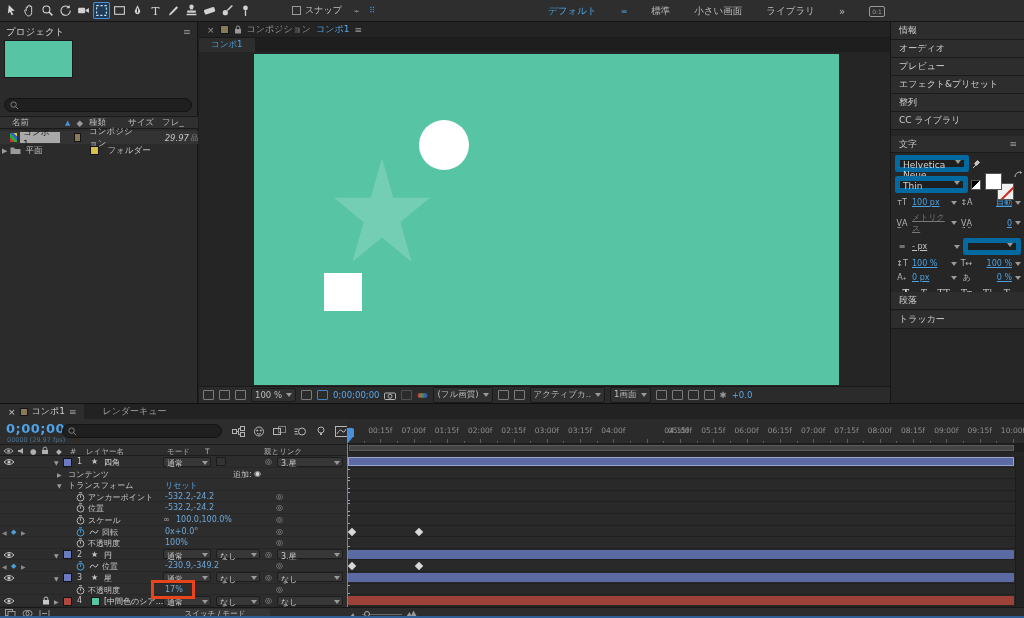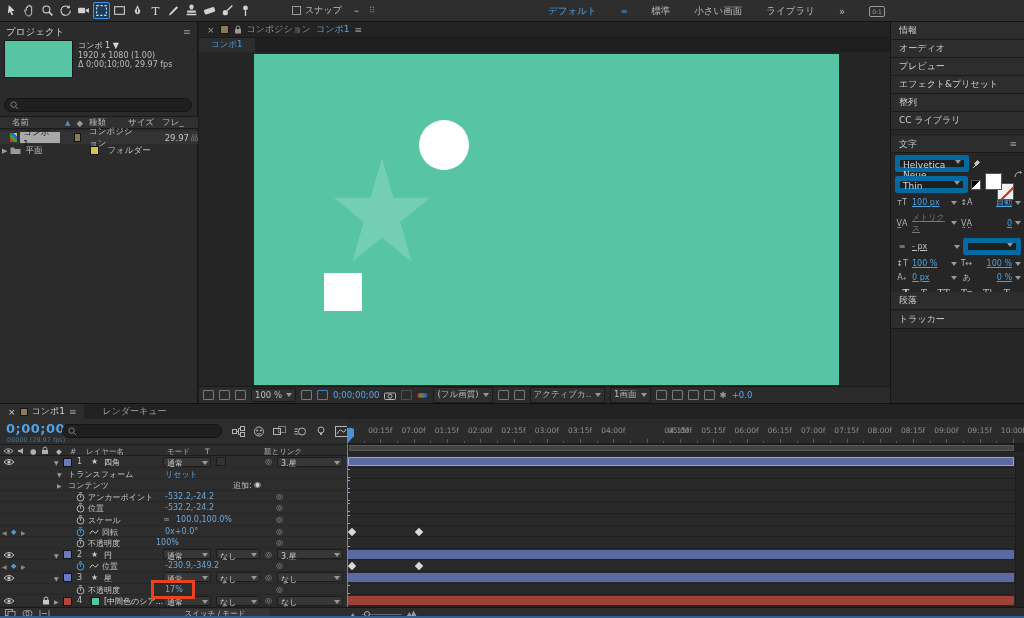"コンポ 1 ▼" div { html: <div> <div>コンポ 1 ▼</div> <div>1920 x 1080 (1.00)</div> <div>Δ 0;00;10;00, 29.97 fps</div> </div> -> none }
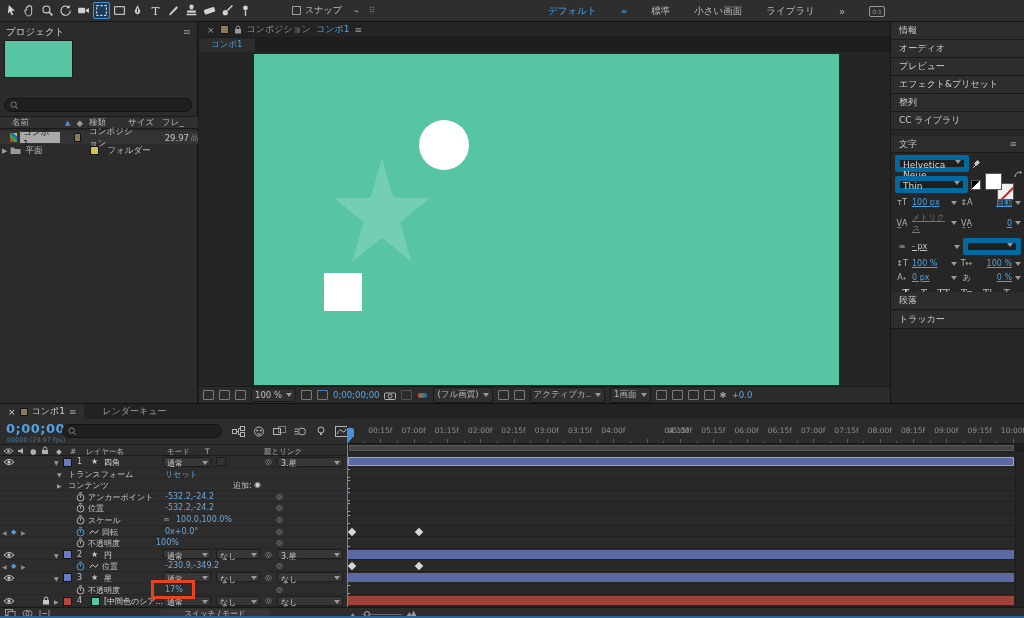"29.97" span { font-style: none -> italic }
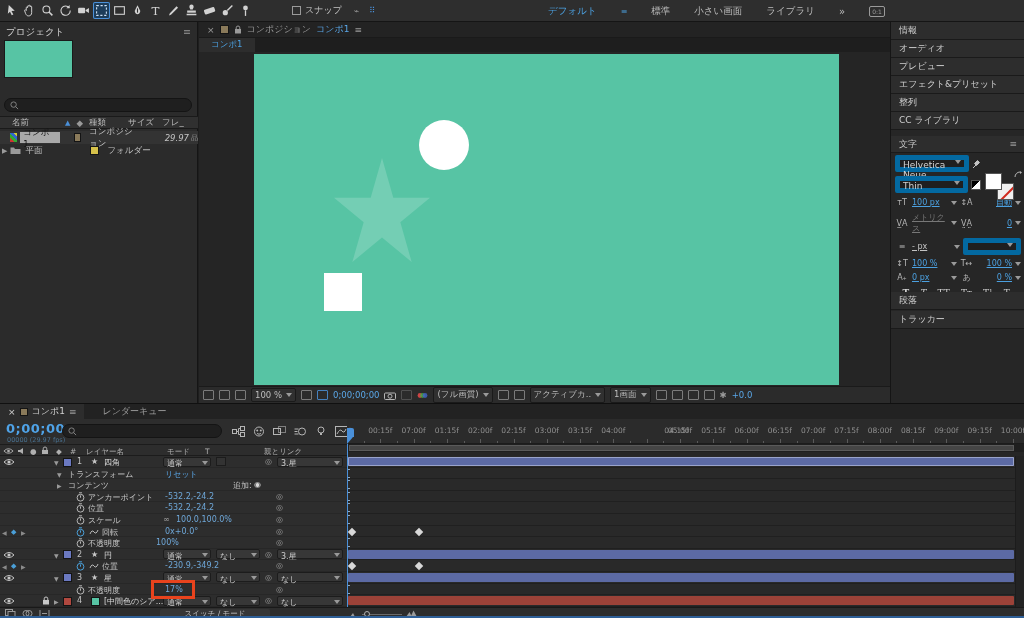"トランスフォーム" div.tlrow { order: before "コンテンツ" -> after "コンテンツ" }
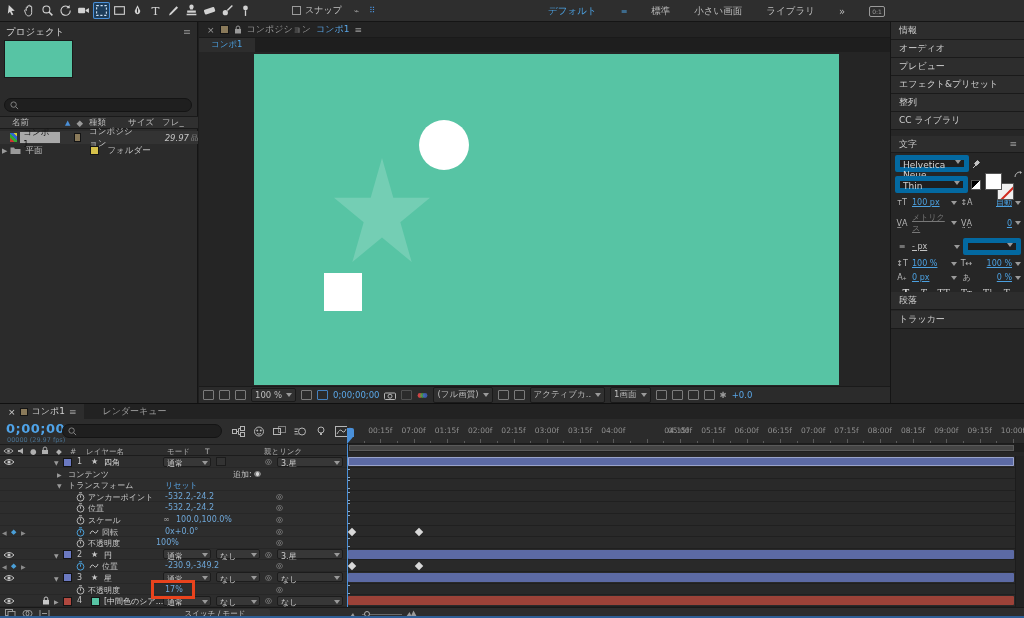"100%" span { left: 156px -> 165px }
